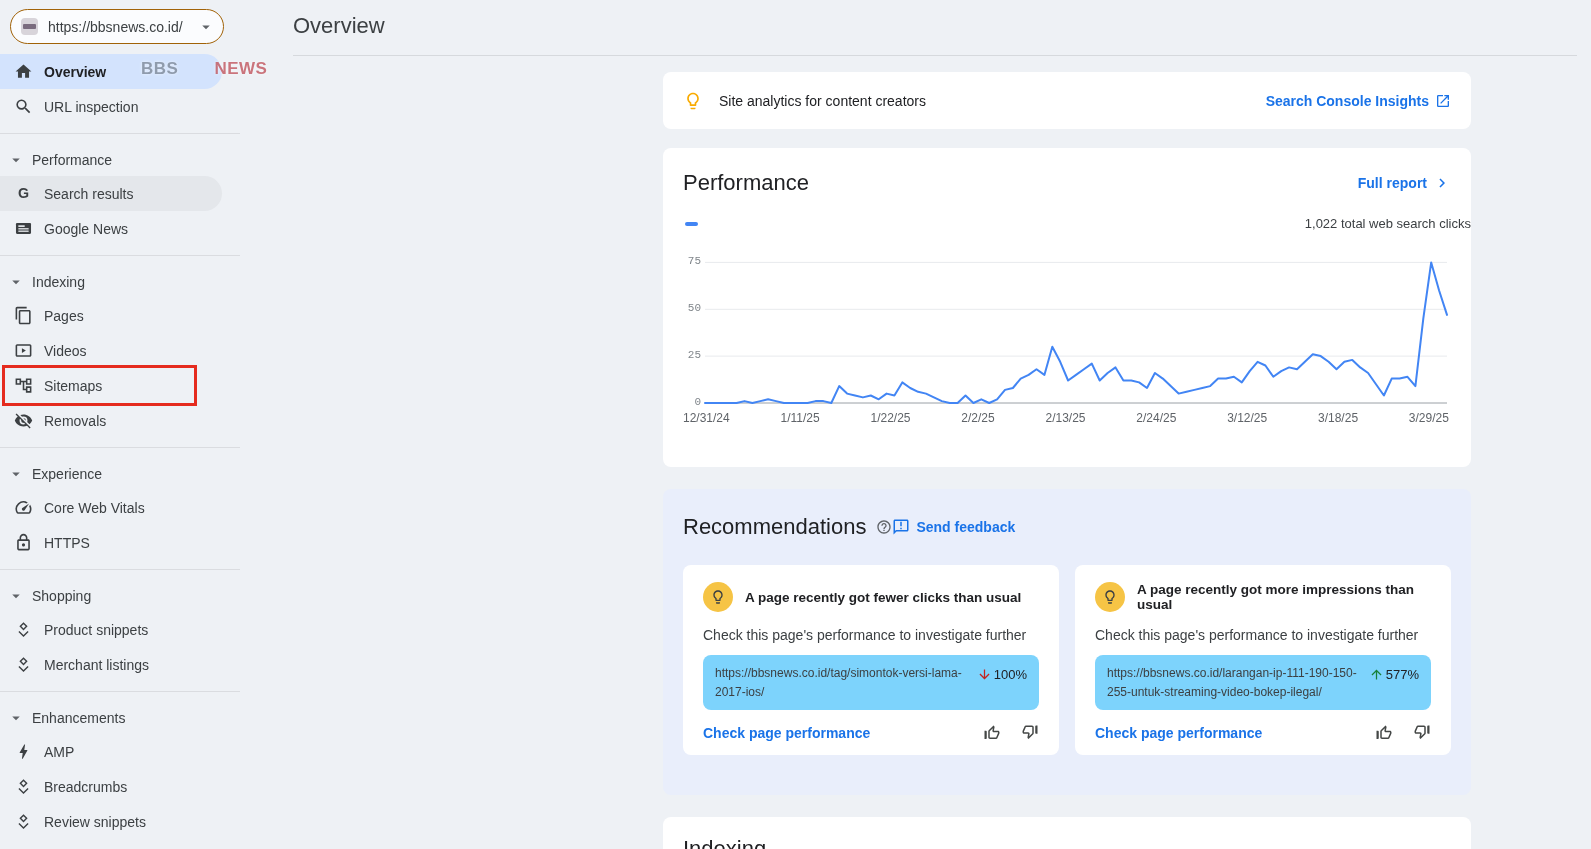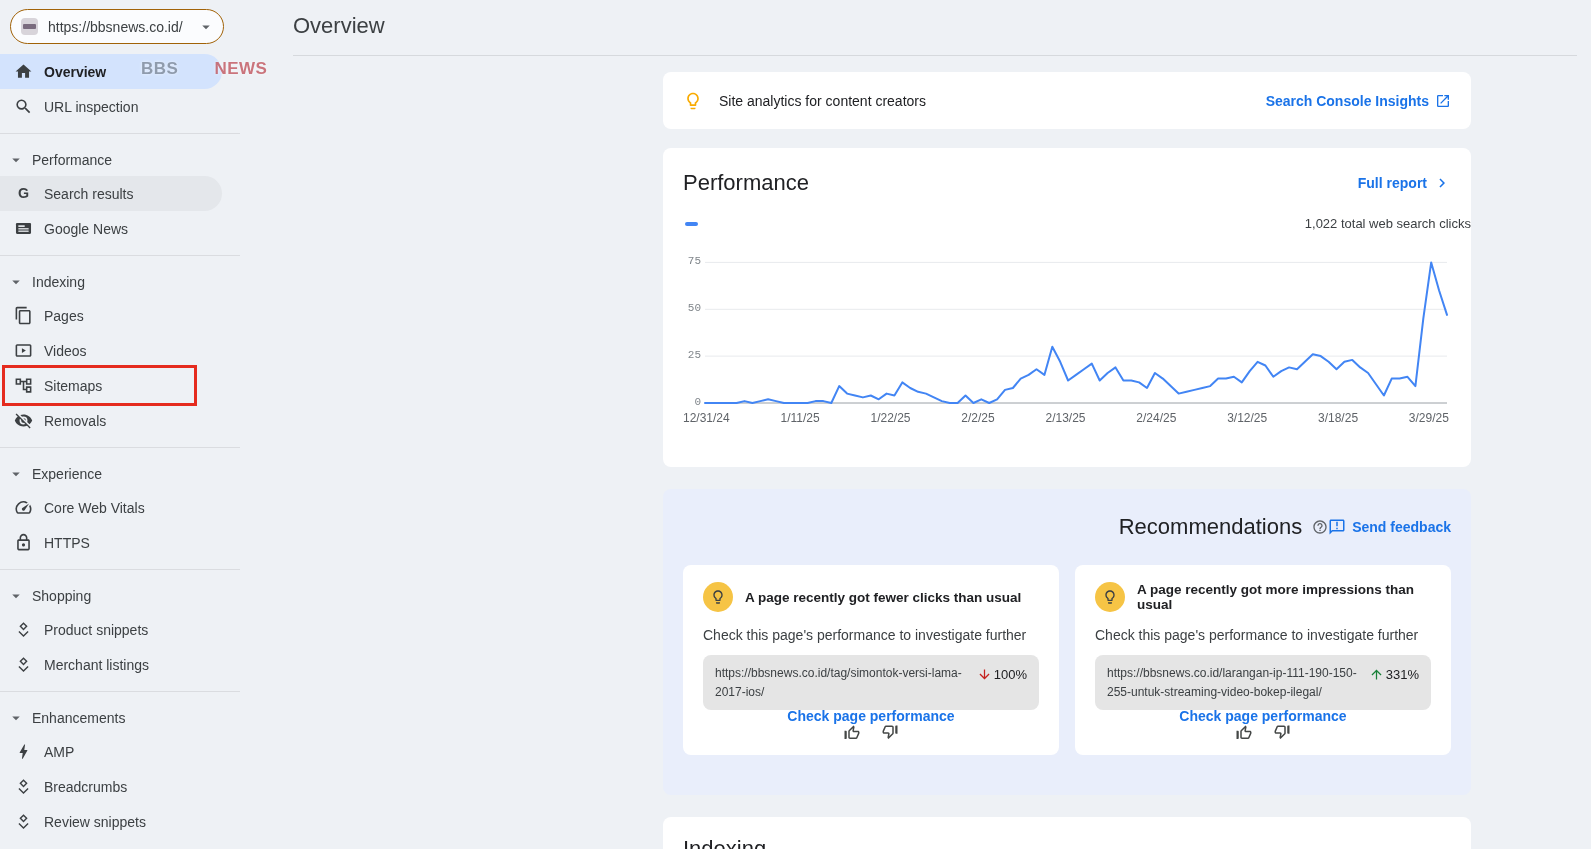"Recommendations" .reco-head { justify-content: flex-end -> flex-start }
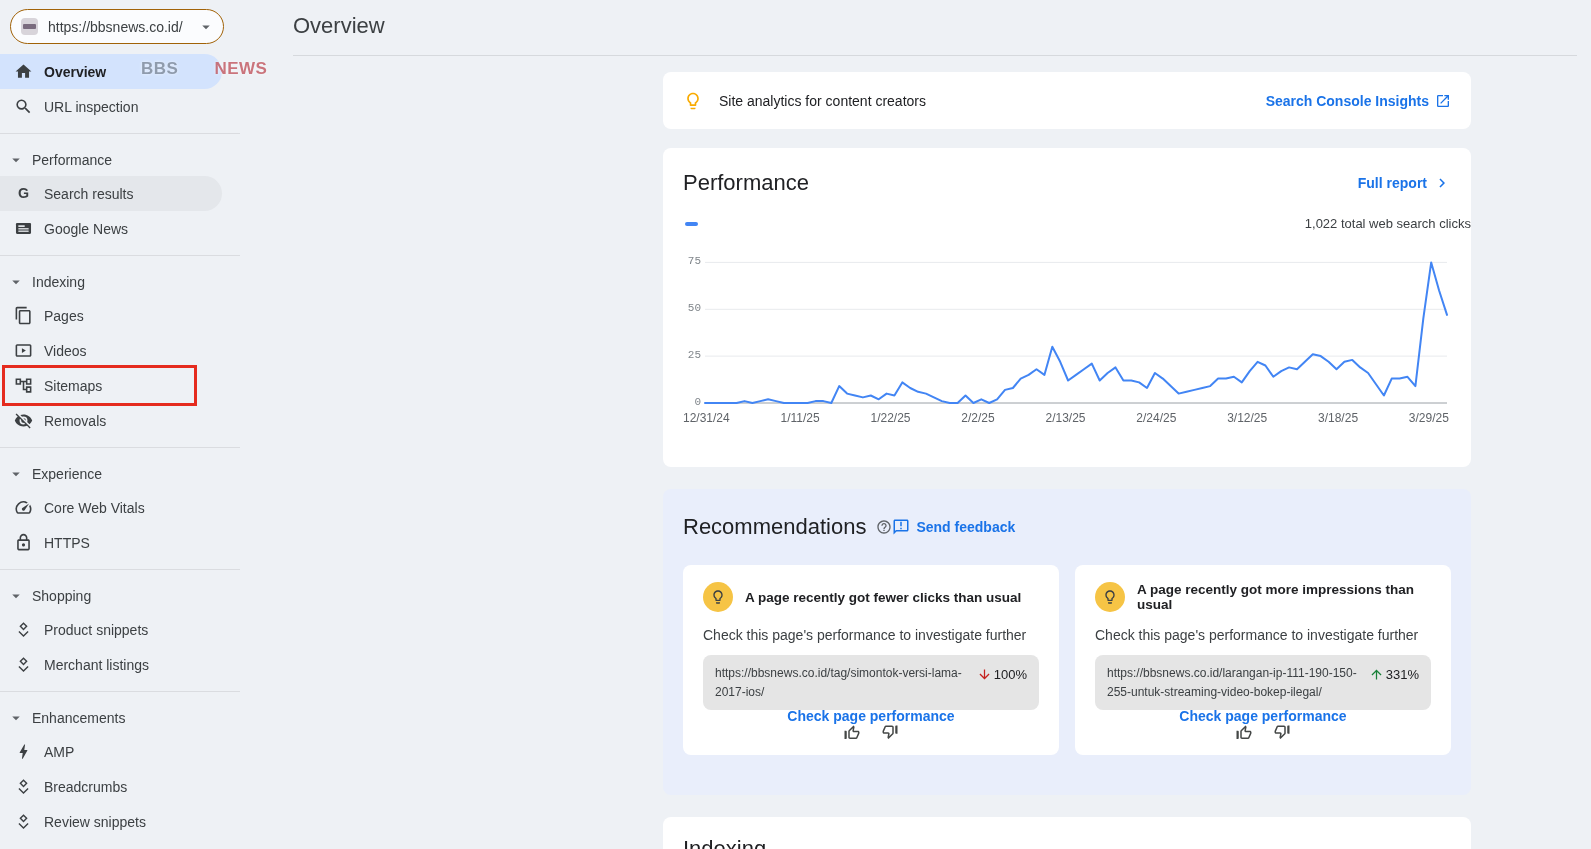"https://bbsnews.co.id/tag/simontok-versi" .url-box { background: #e5e5e5 -> #7dd3fc }
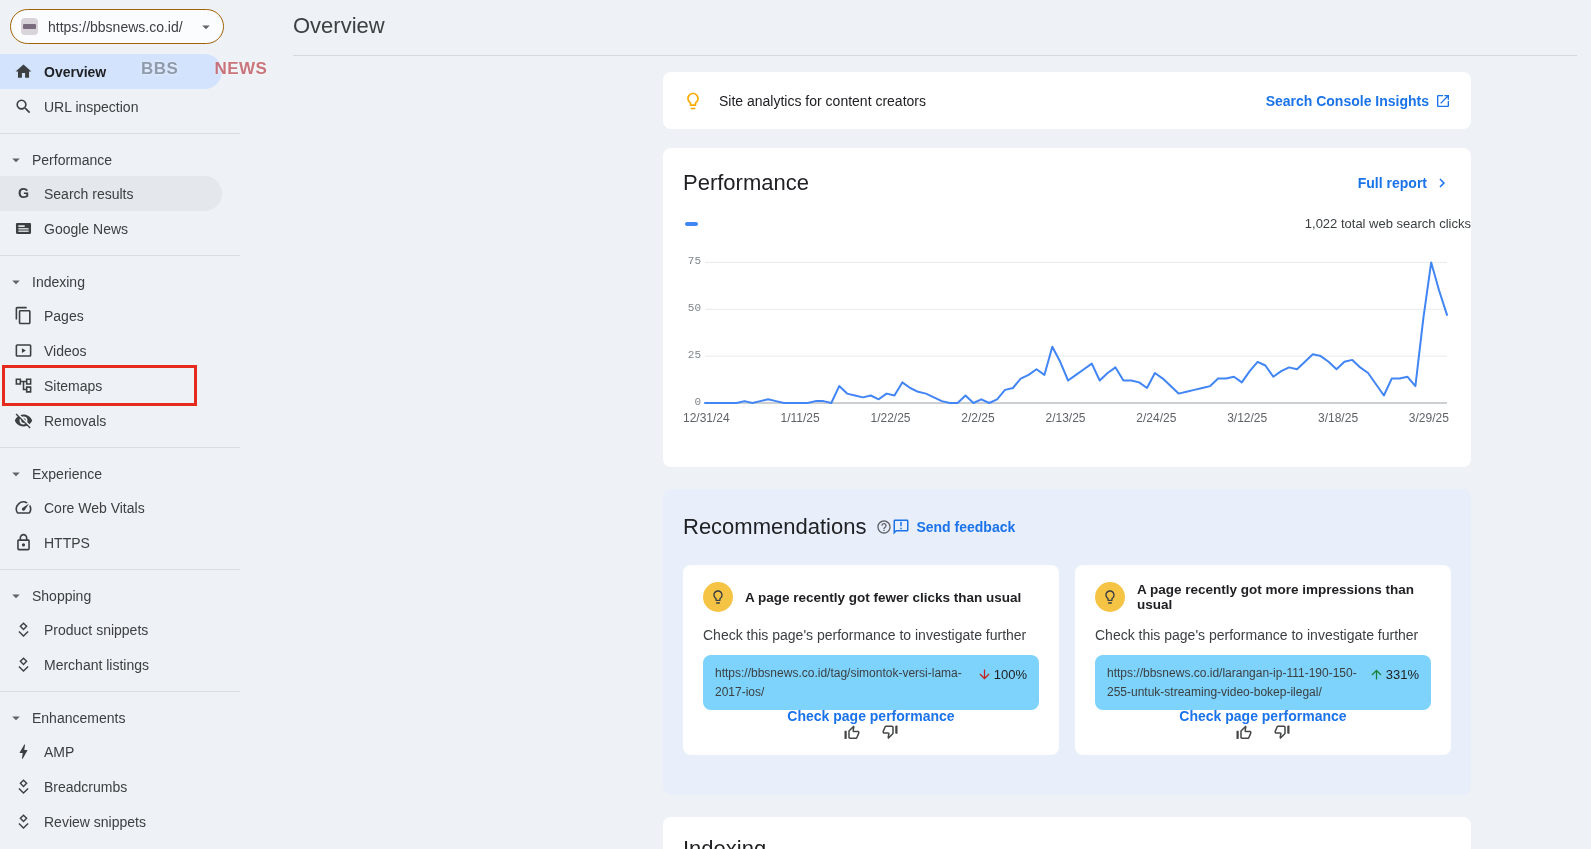"331%" span { text: 331% -> 577% }
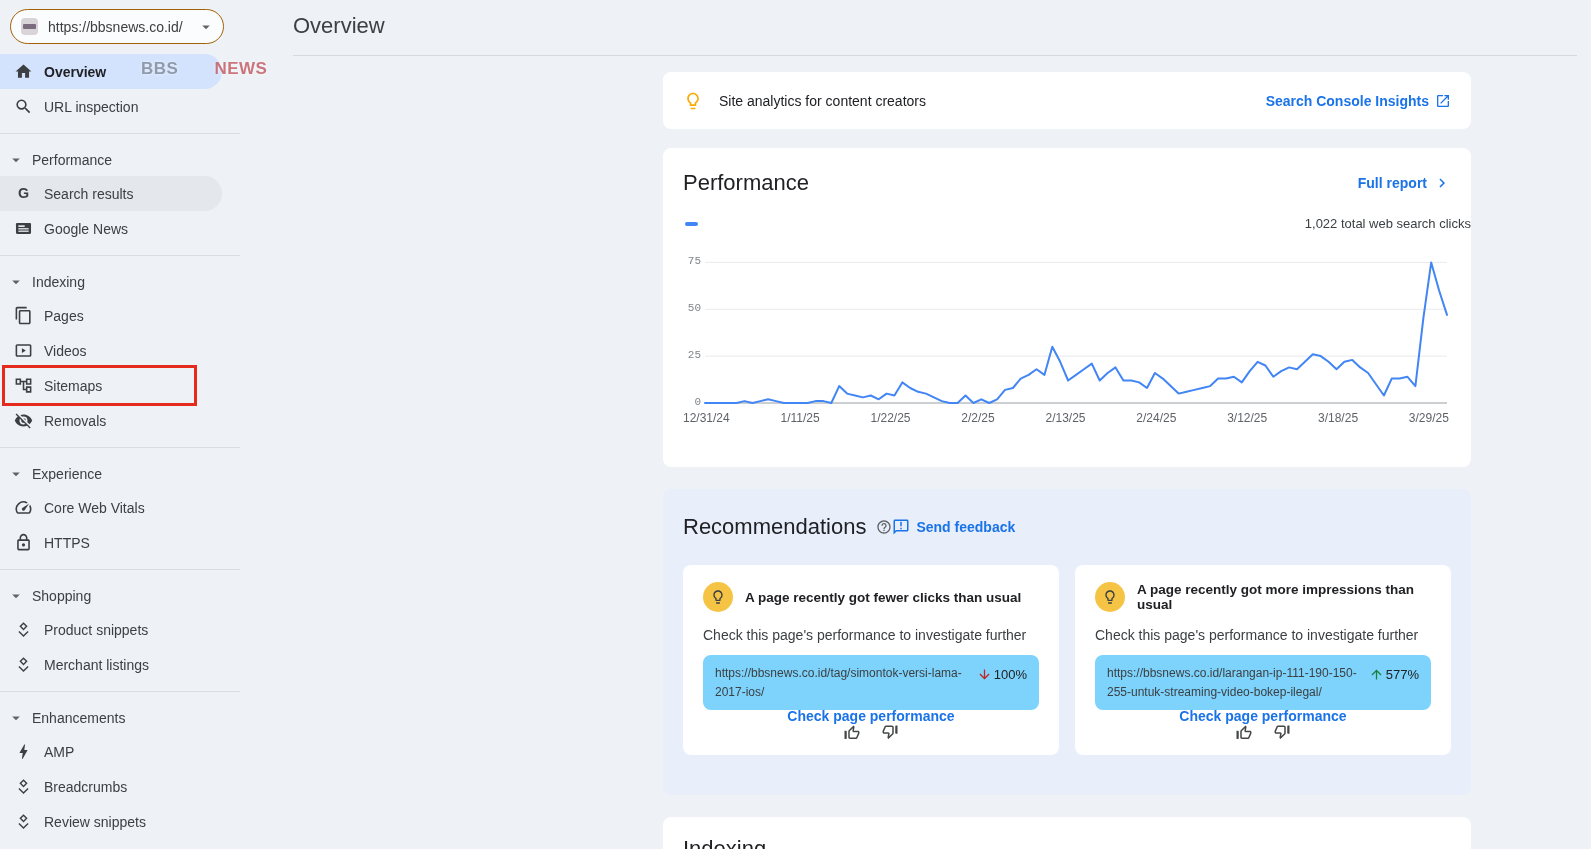"Check page performance" .mini-foot { flex-direction: column -> none }
